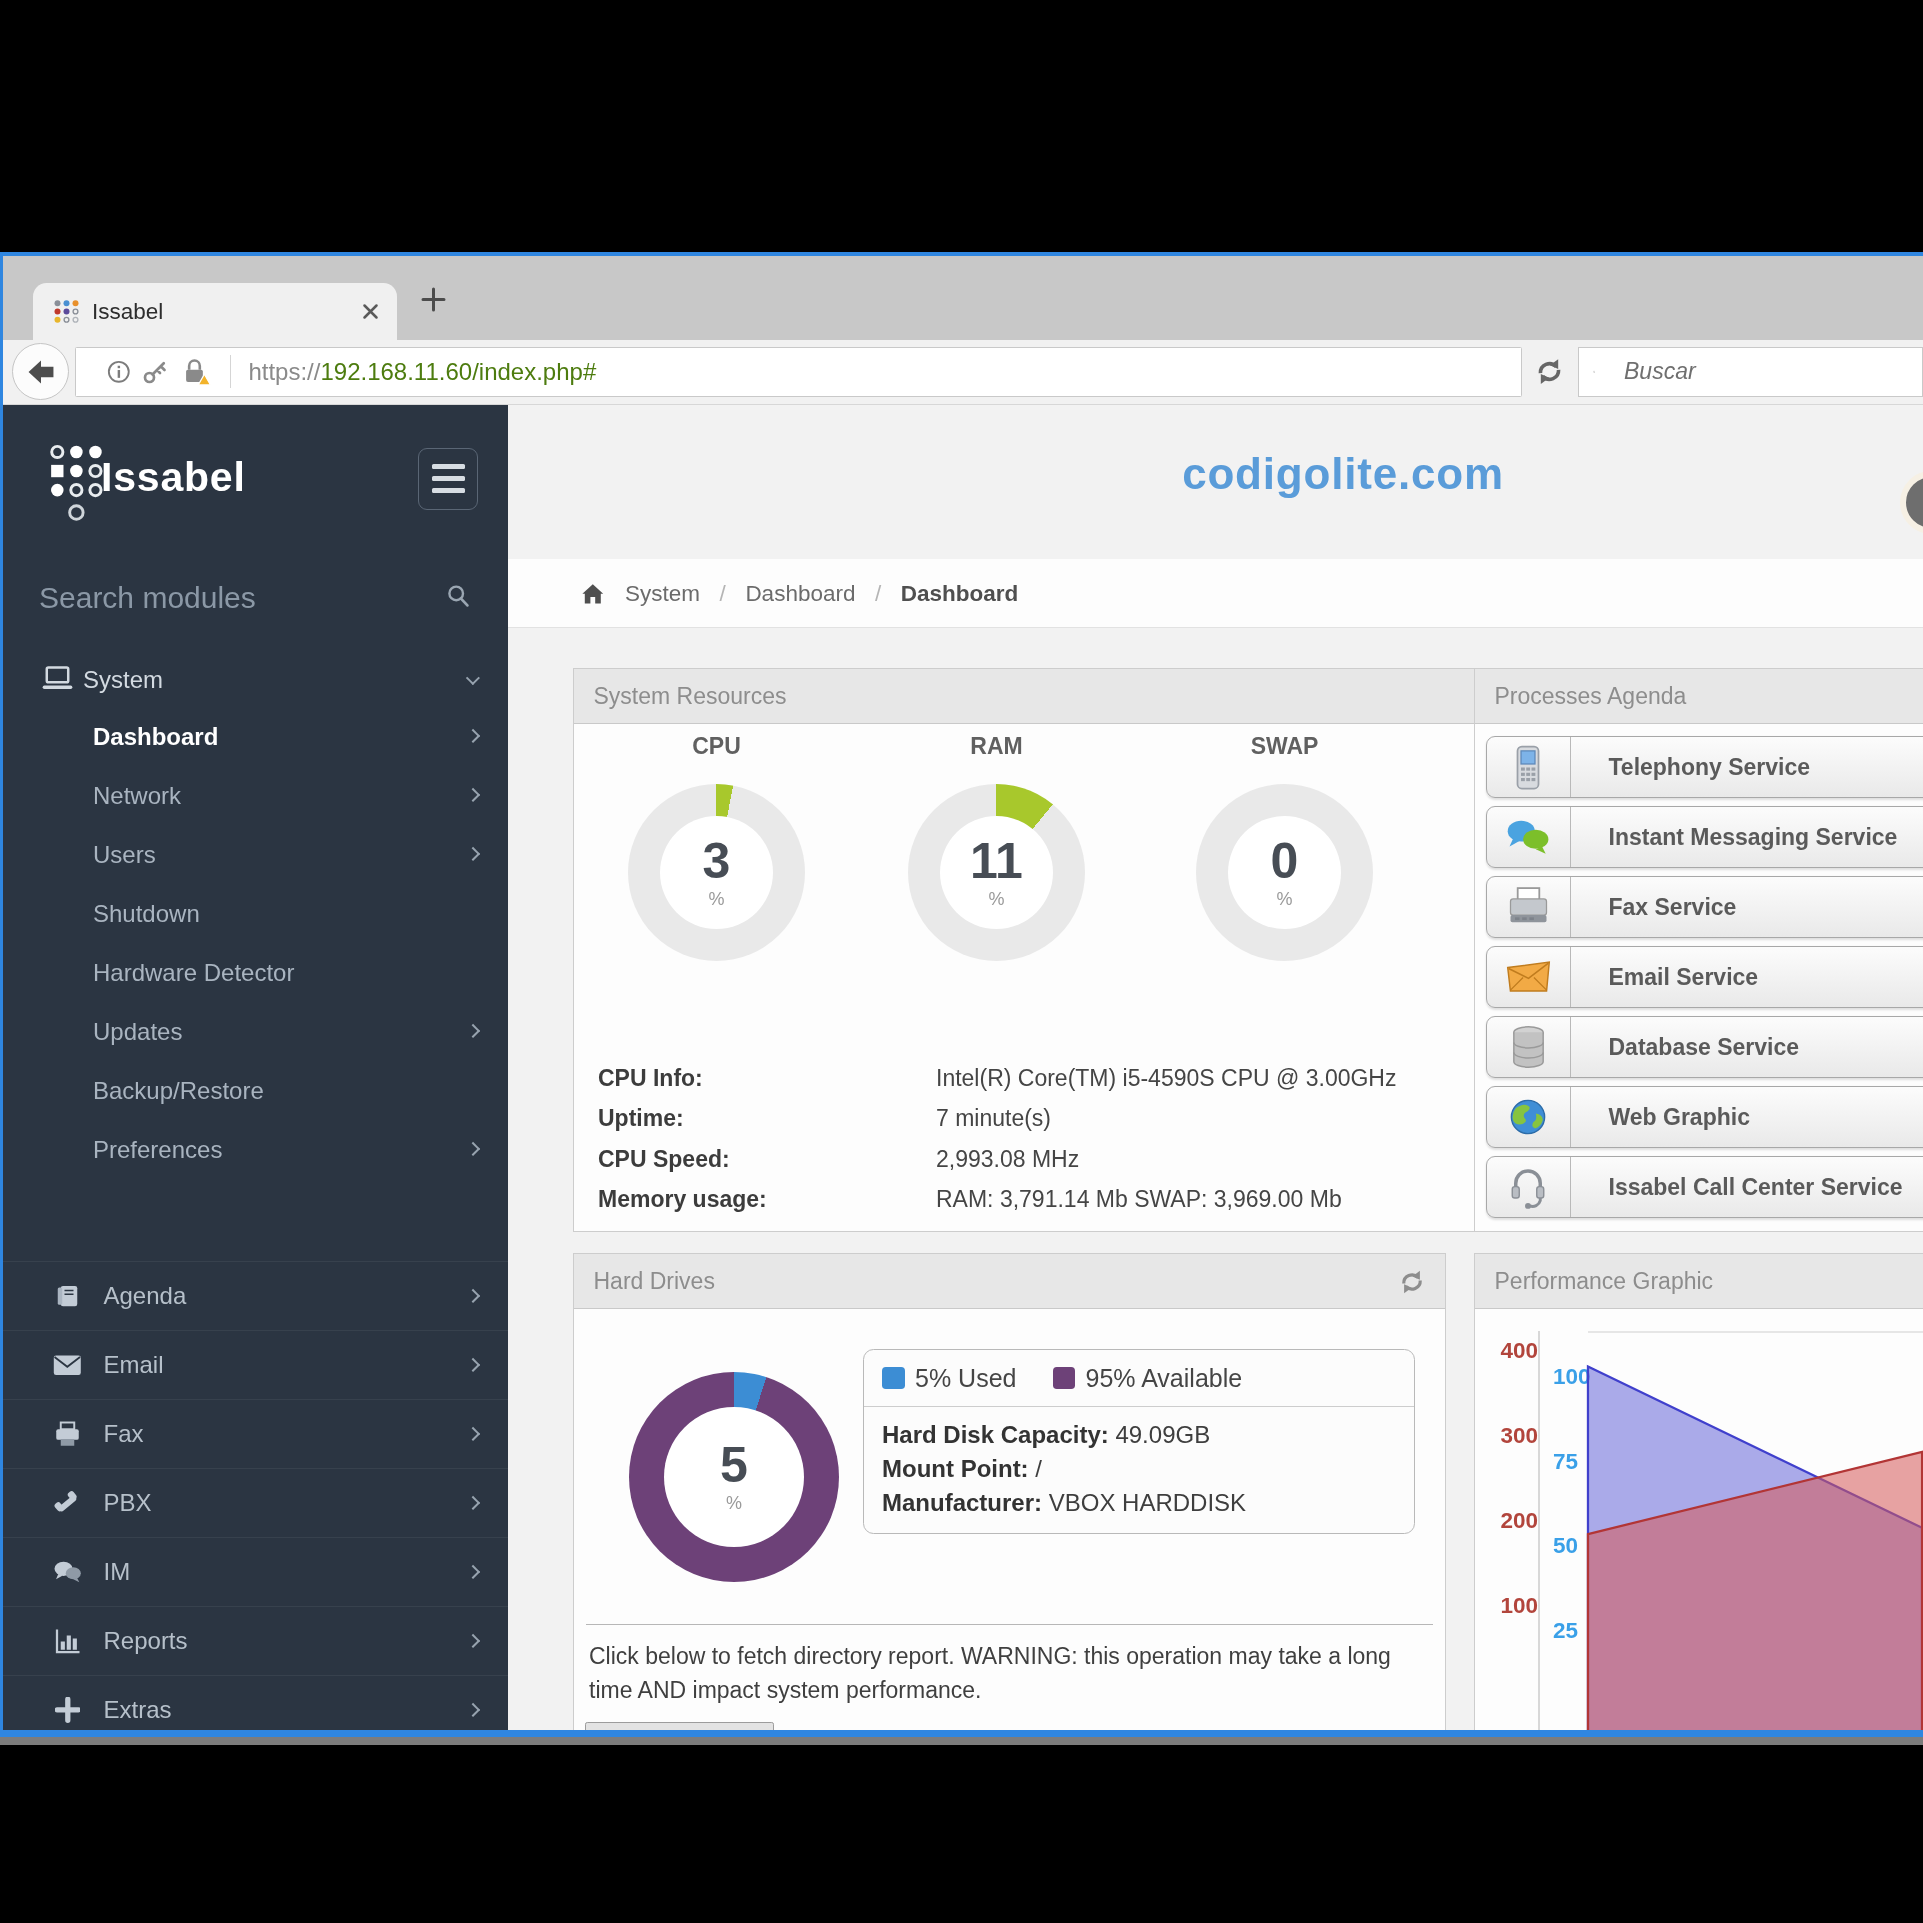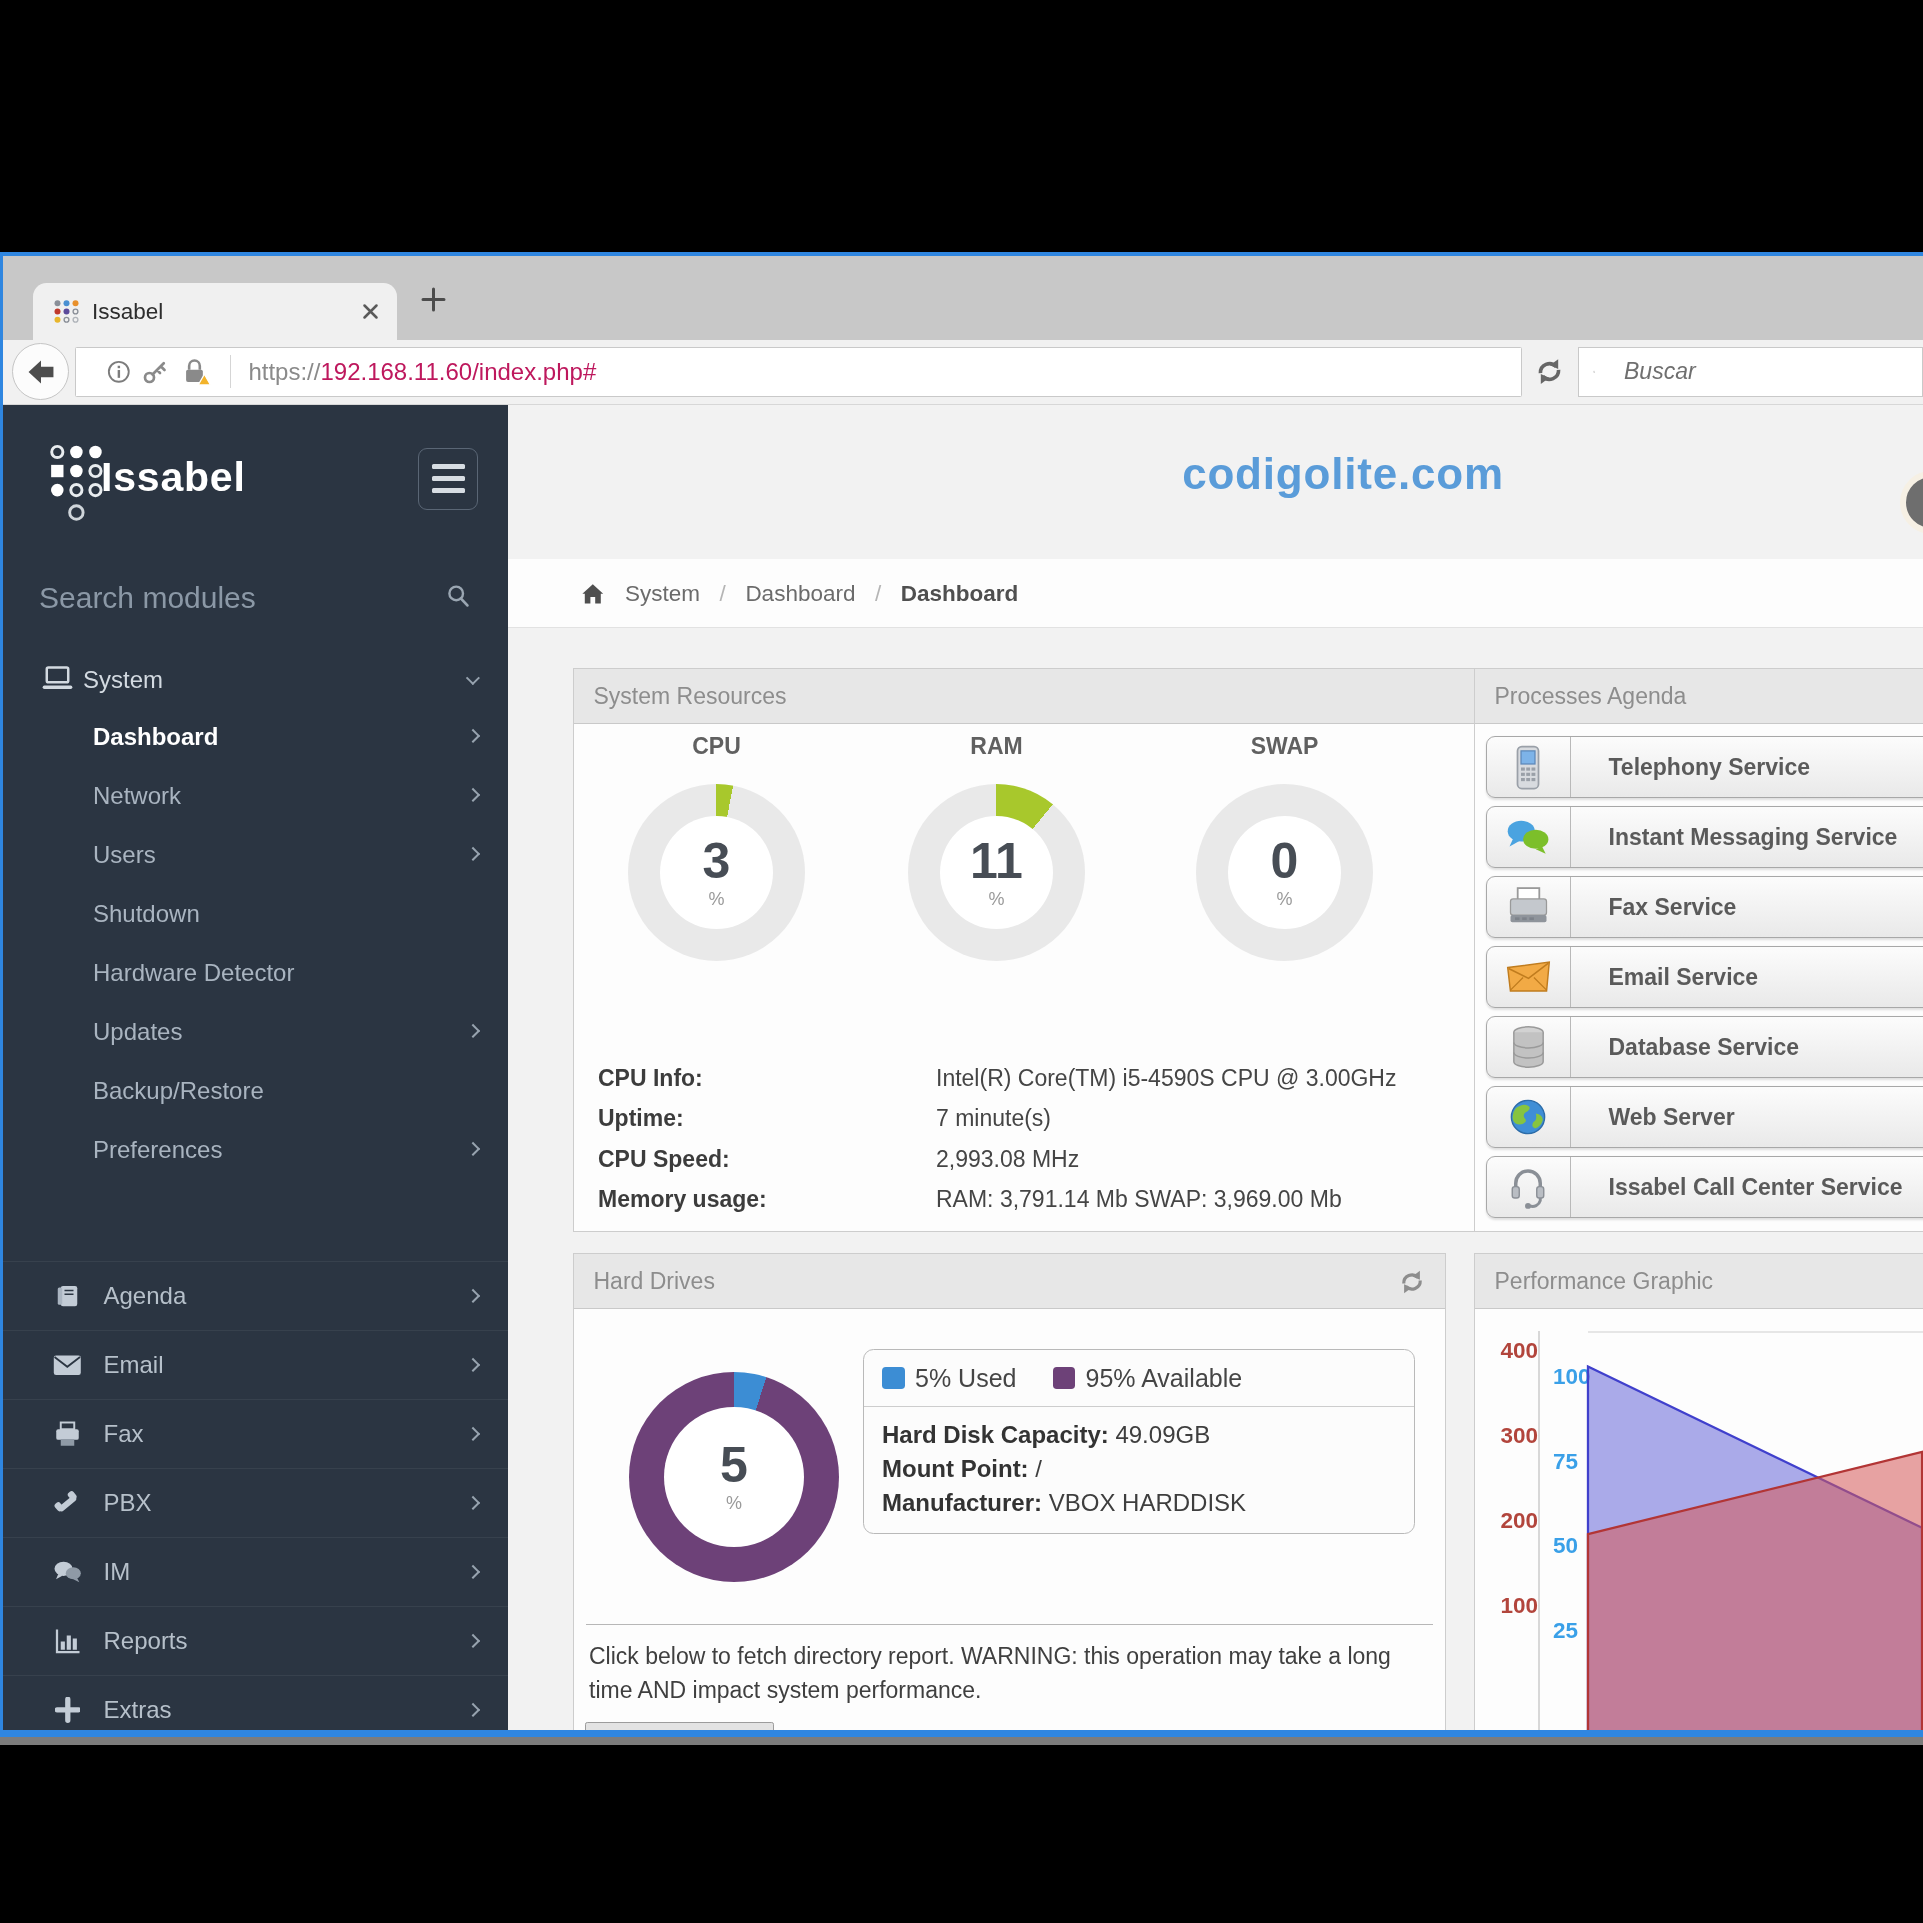"192.168.11.60/index.php#" .urltext .rest { color: #be185d -> #4d7c0f }
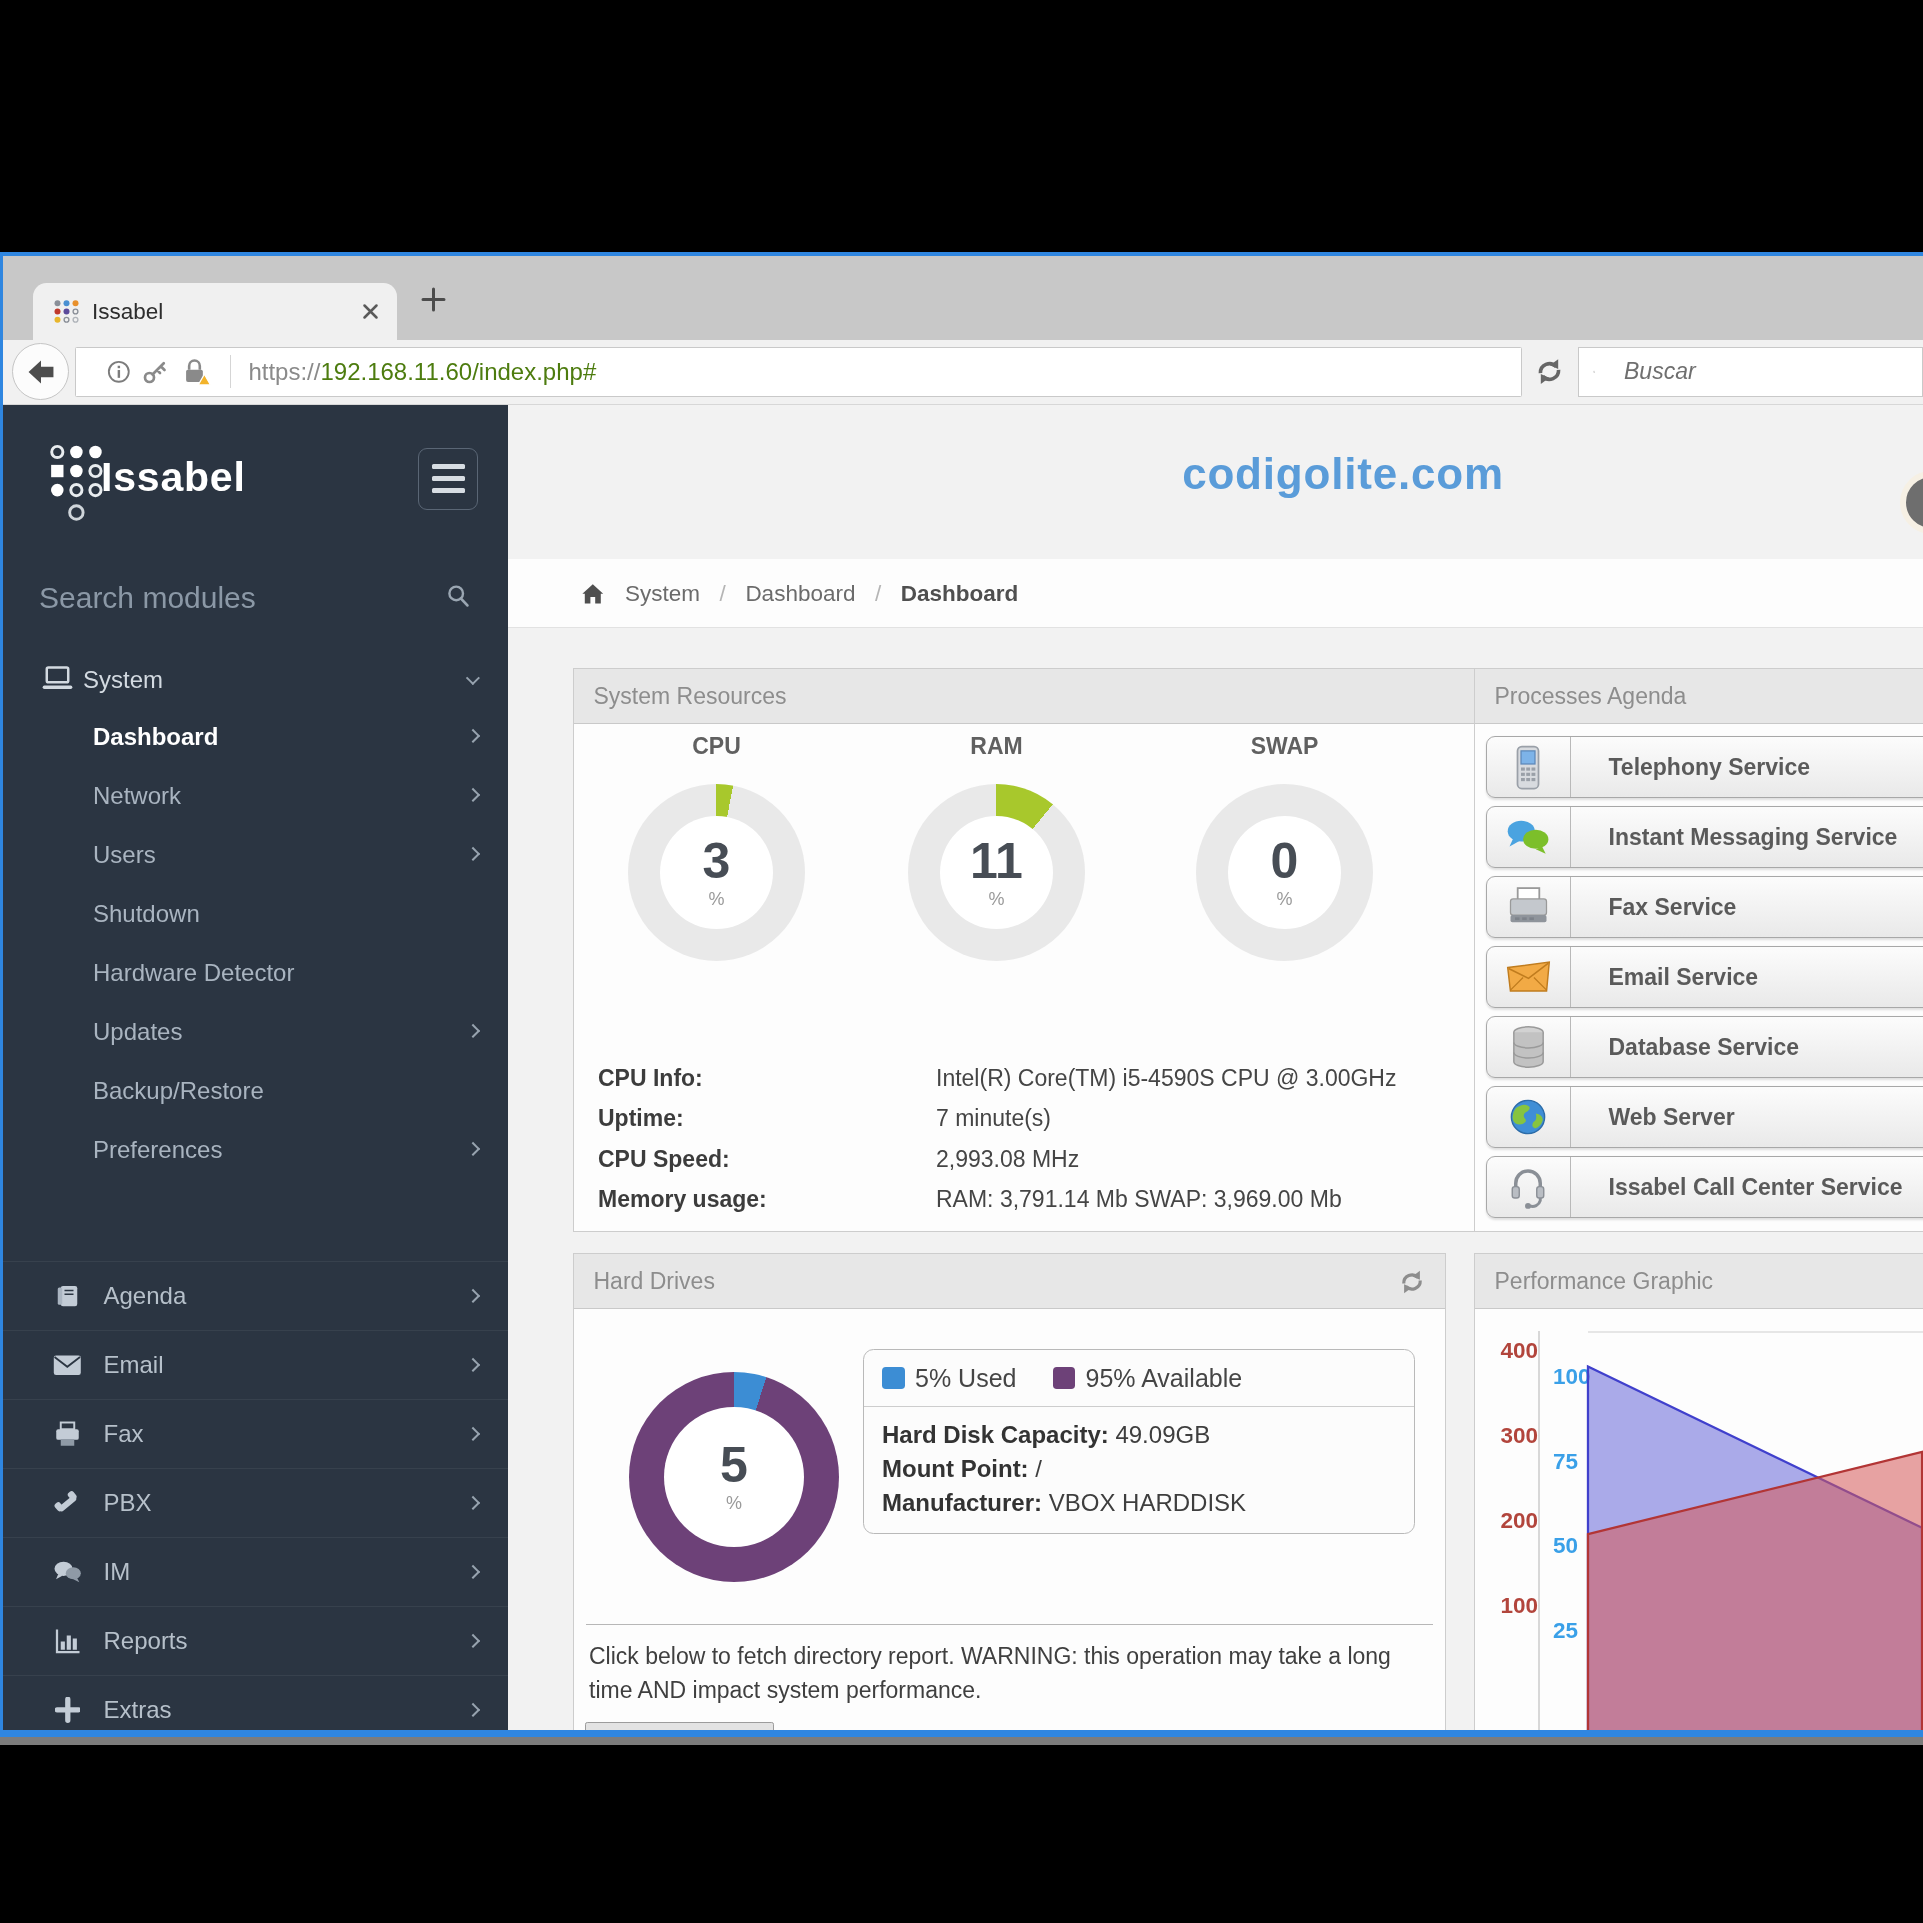"Web Server" span.prlabel { text: Server -> Graphic }
